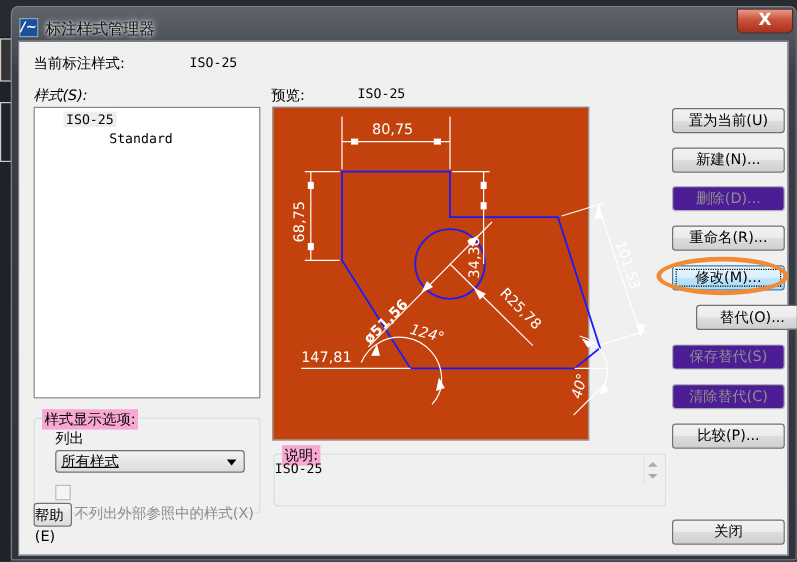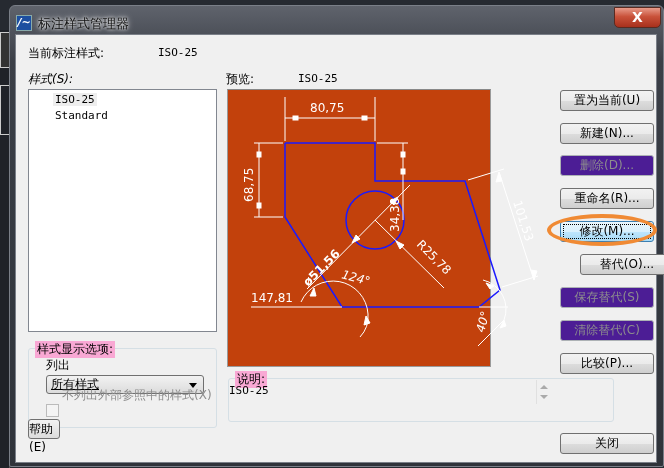"Standard" div.list-item { margin-left: none -> 36px }
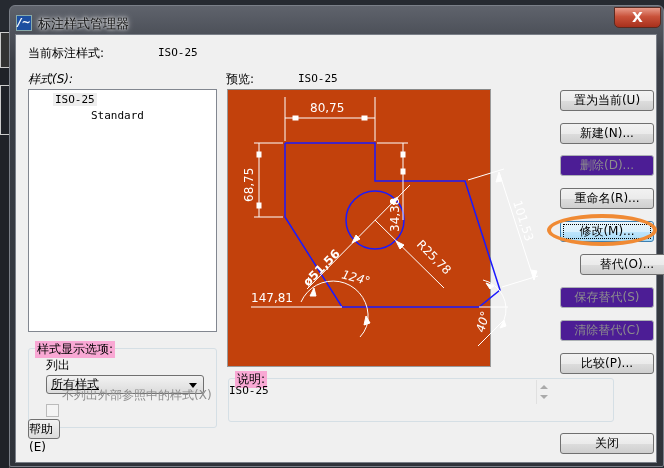"说明:" div.groupbox { width: 386px -> 327px }
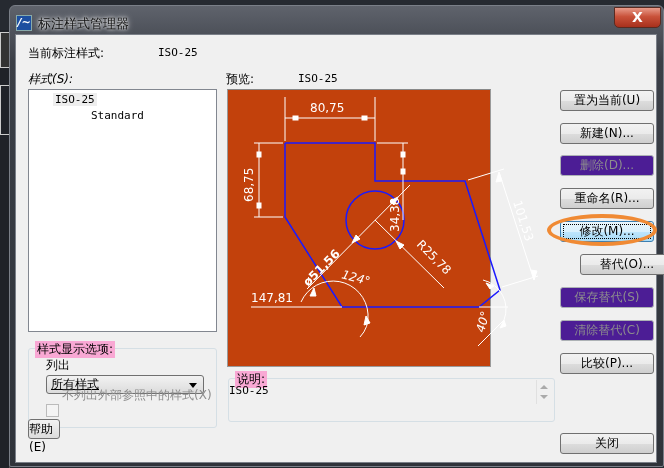"不列出外部参照中的样式(X)" span.lbl { top: 352px -> 385px }
